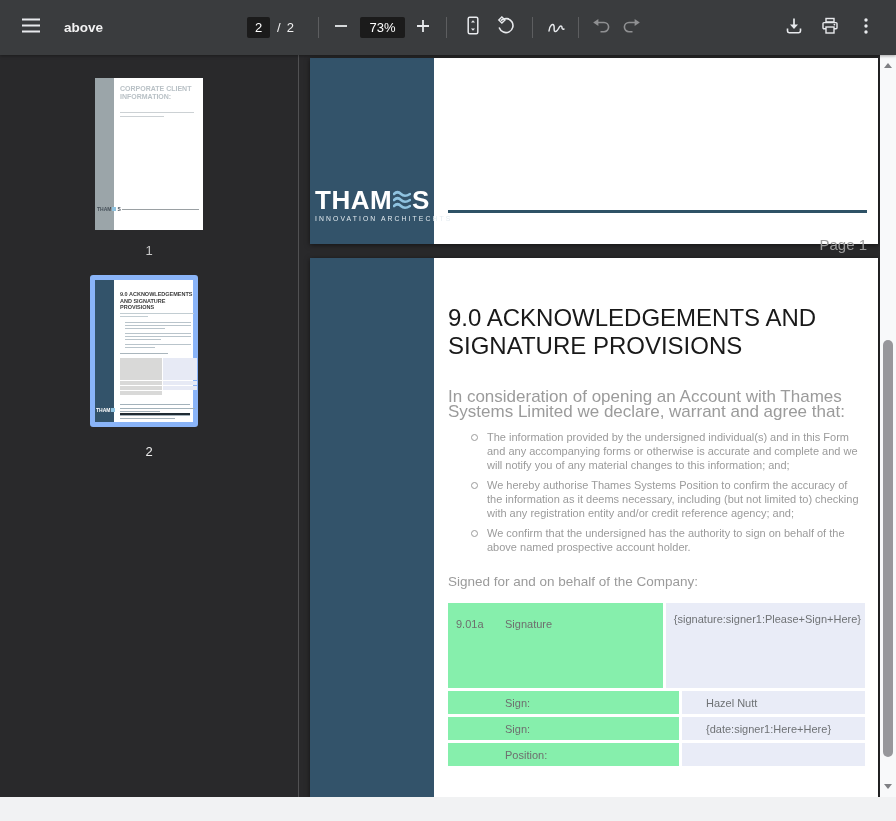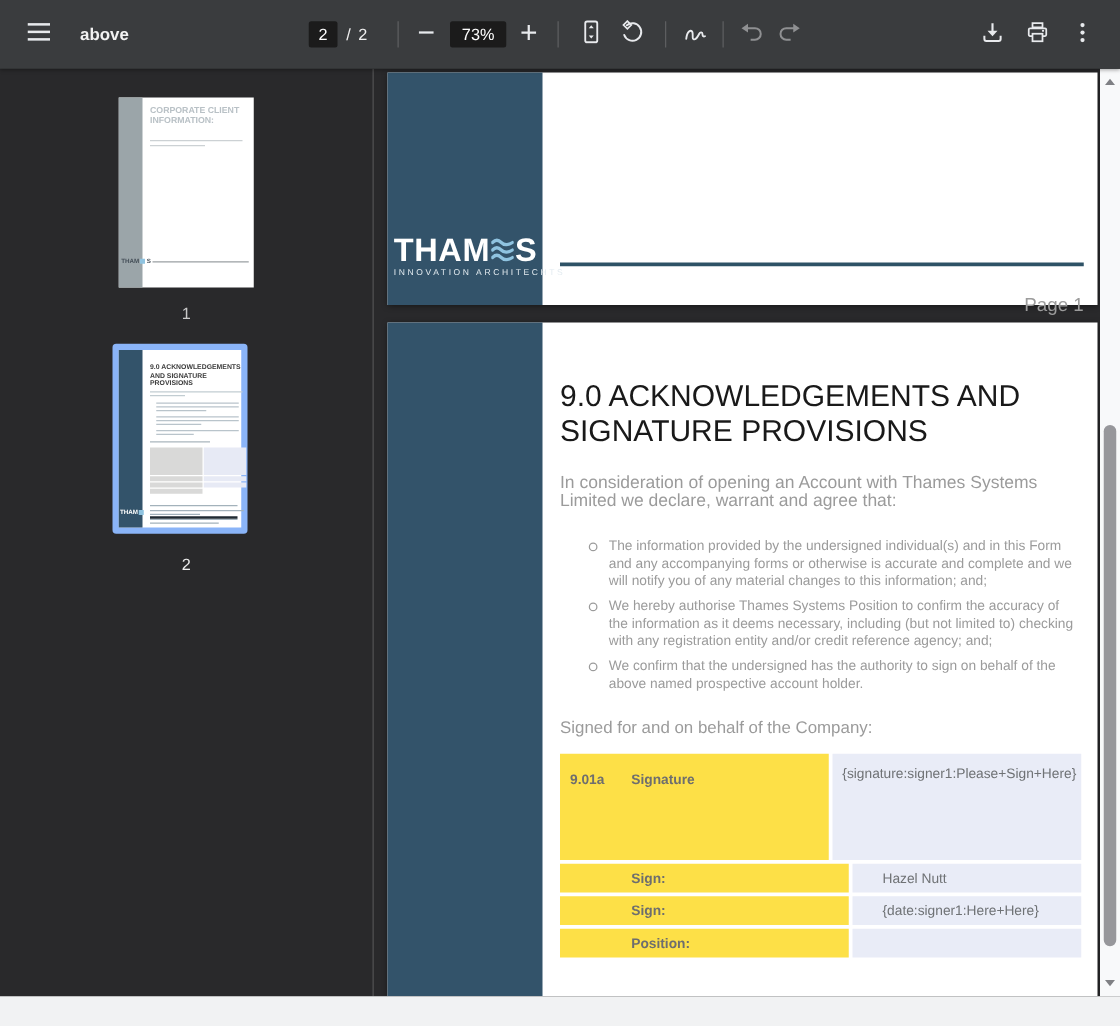"In consideration of opening an" .p2-intro { font-size: 14px -> 17px; top: 120px -> 132px }
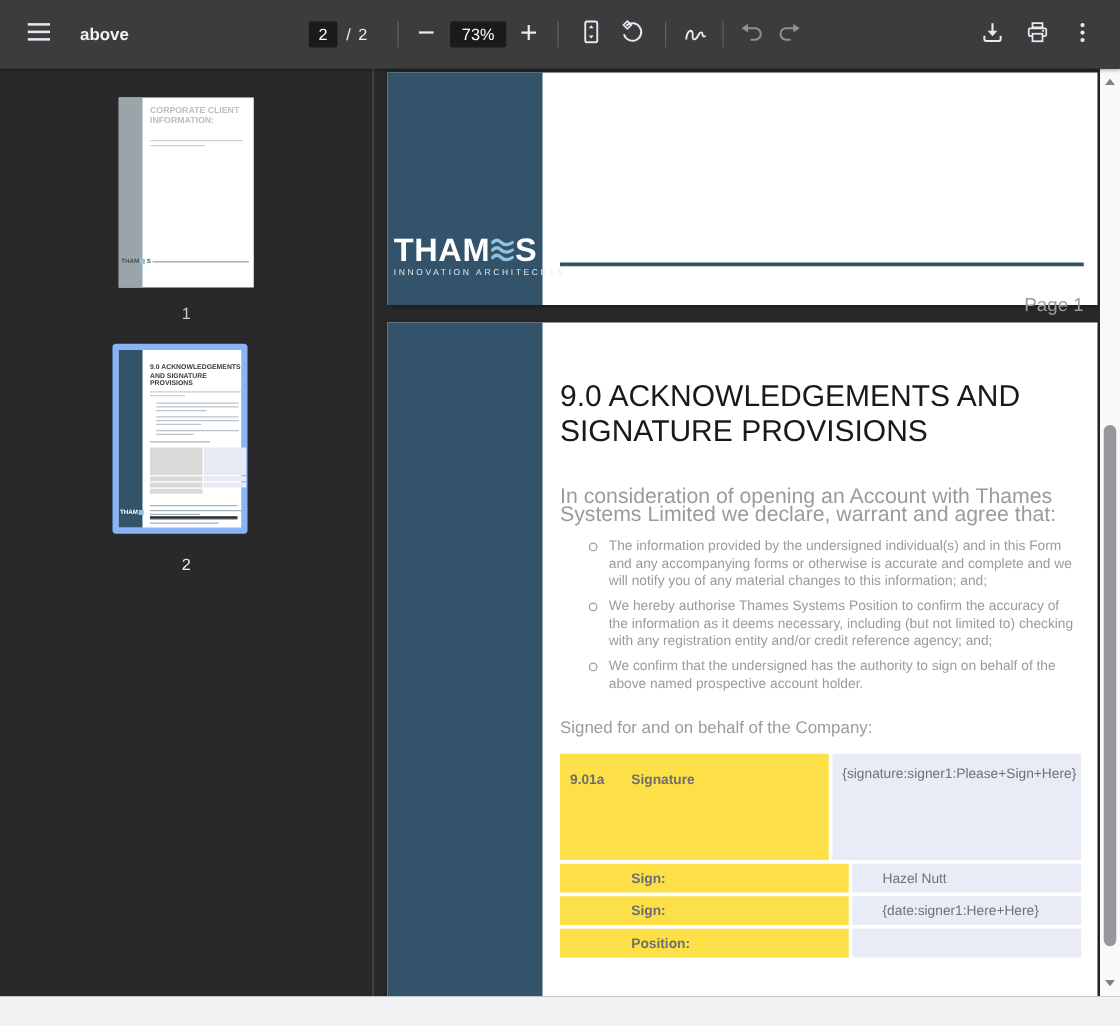"9.01a" .tcell-l { background: #fde047 -> #86efac; font-weight: bold -> none }
